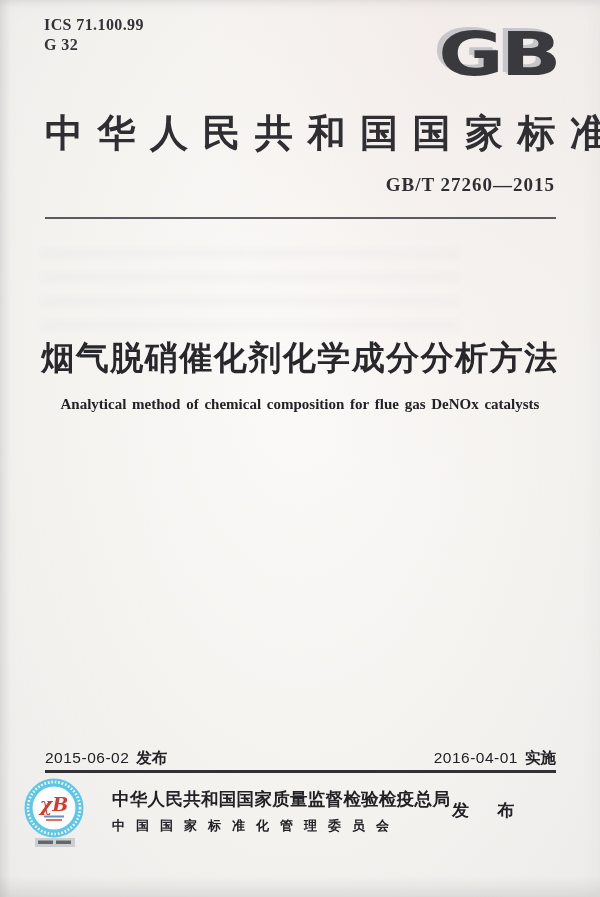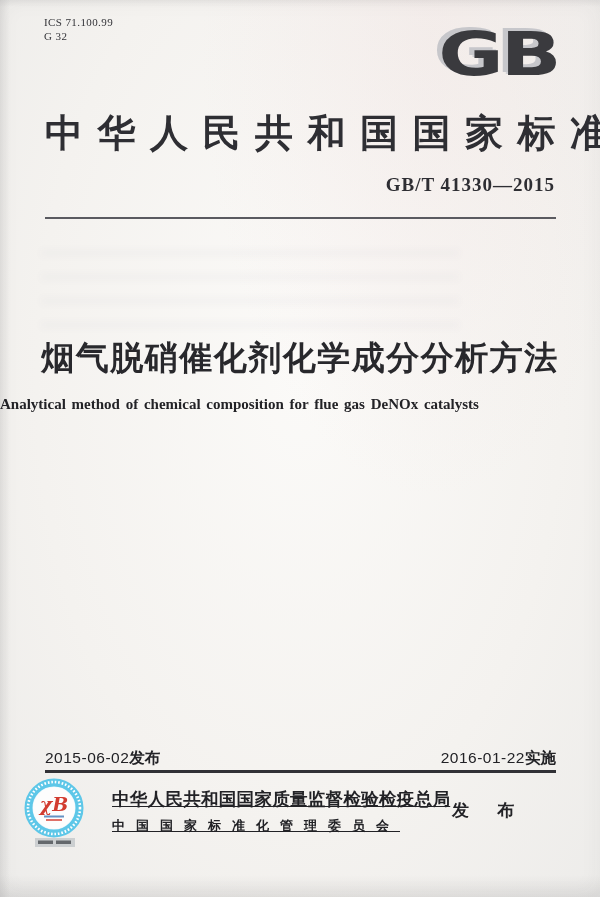"ICS 71.100.99" .ics { font-size: 11px -> 16px; font-weight: normal -> bold }
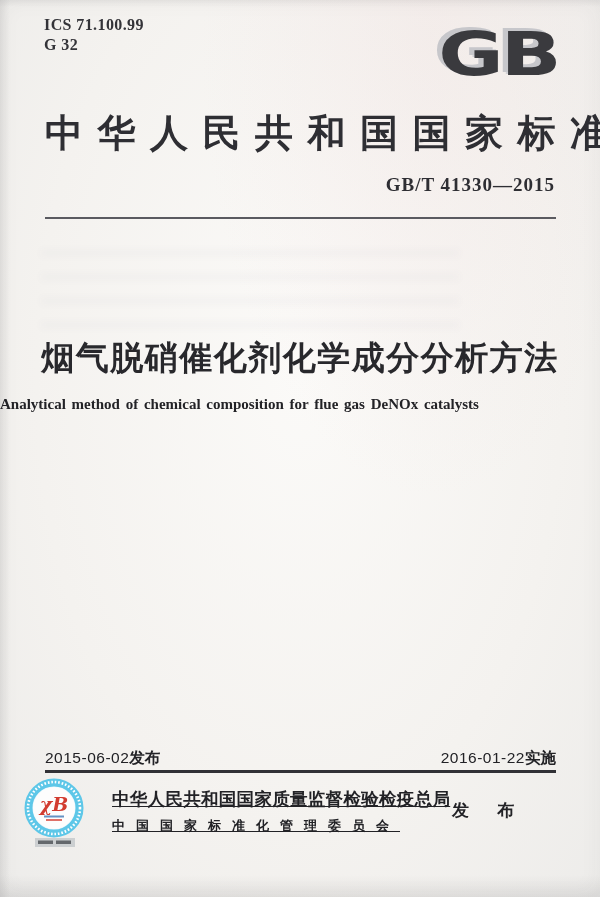"GB/T 41330—2015" div.abs { text: 41330 -> 27260 }
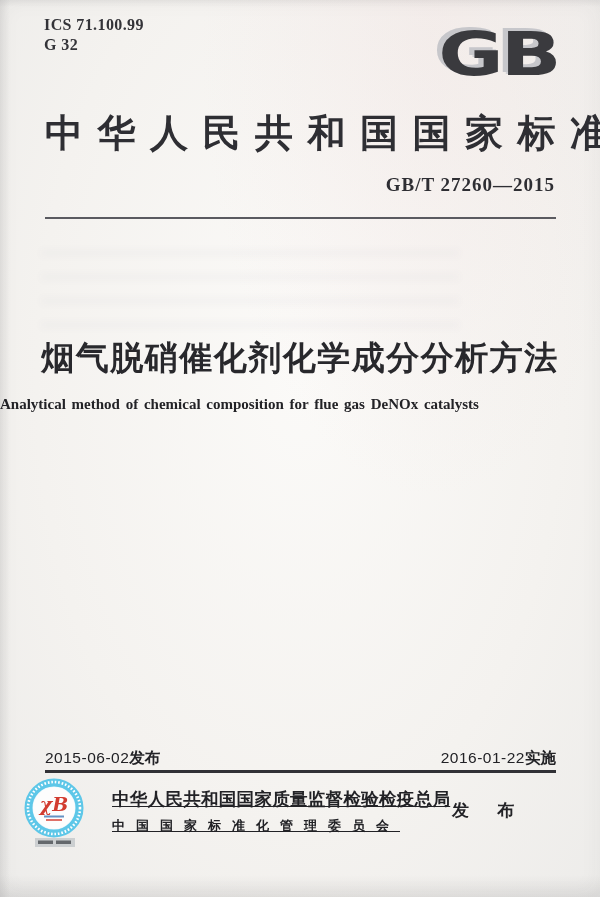"Analytical method of chemical" .title-en { text-align: left -> center }
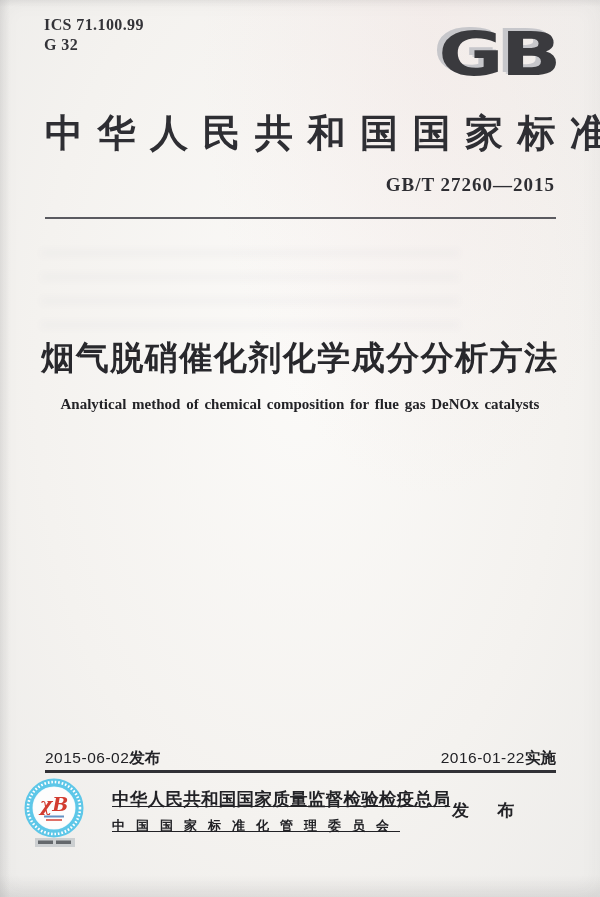"发布" .date-row .lbl { margin-left: none -> 7px }
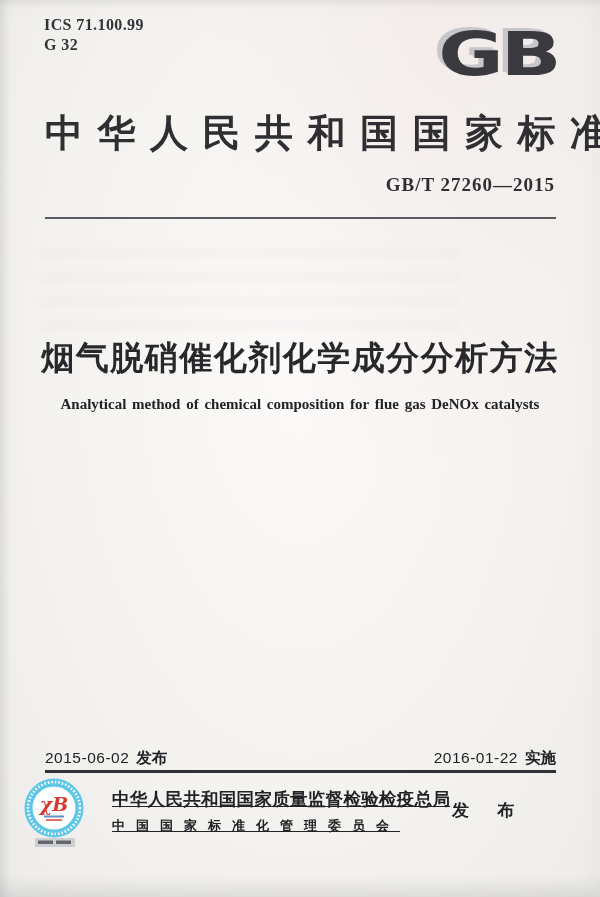"2016-01-22" span.num { text: 2016-01-22 -> 2016-04-01 }
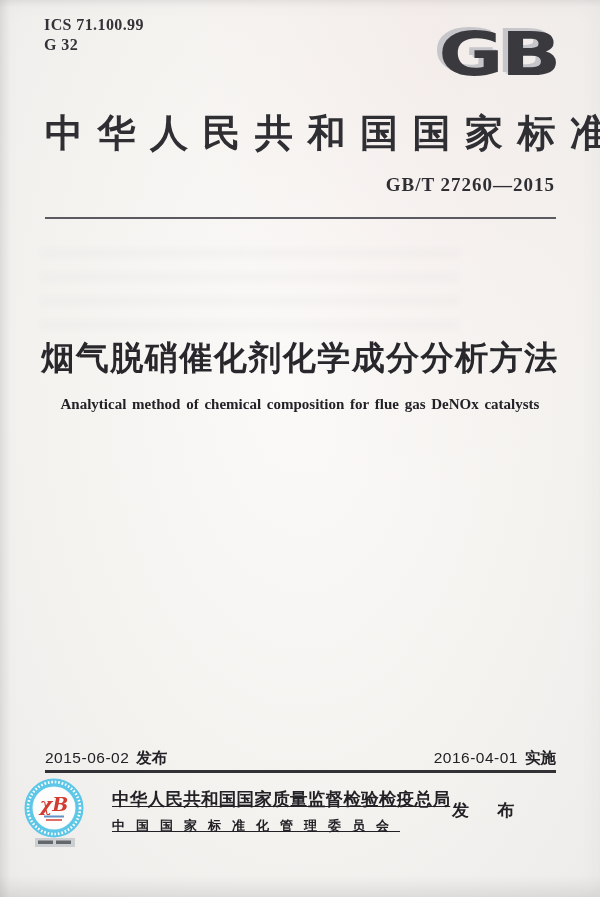"中华人民共和国国家质量监督检验检疫总局" .pub { text-decoration: underline -> none }
